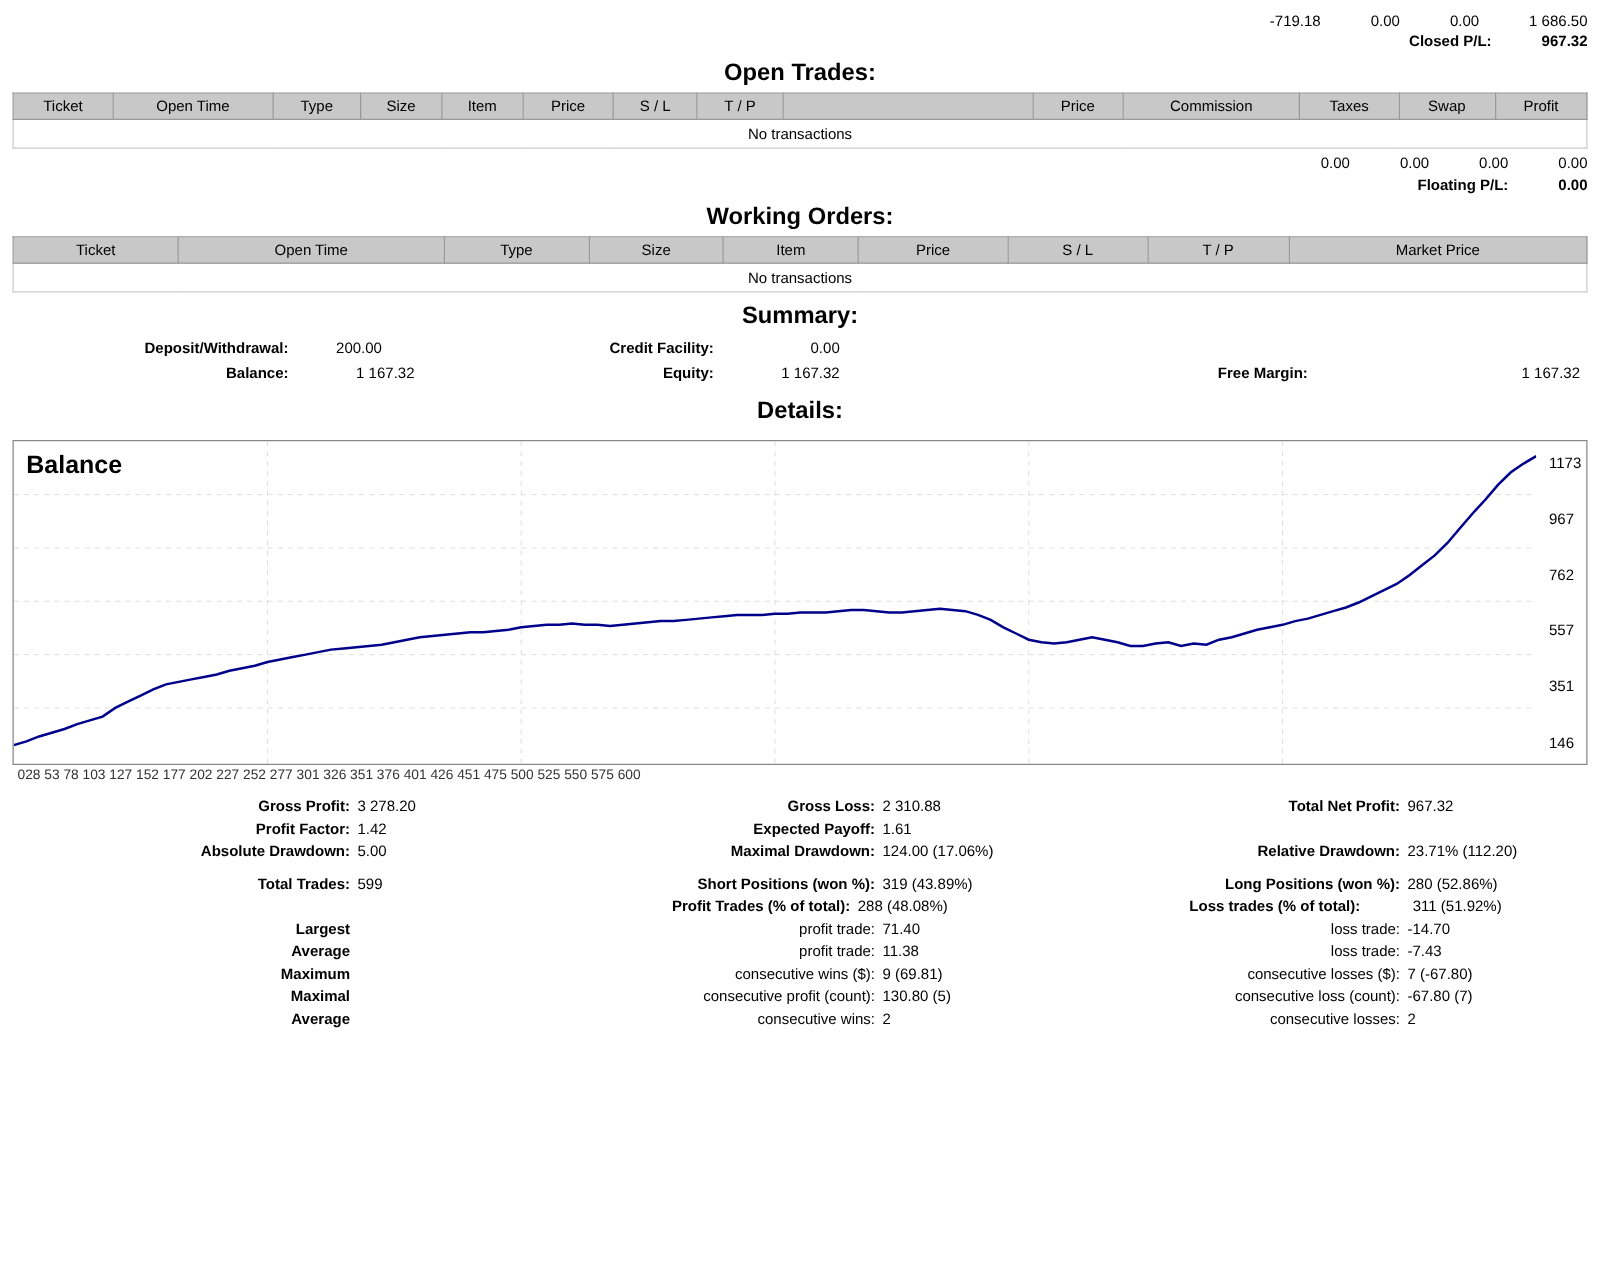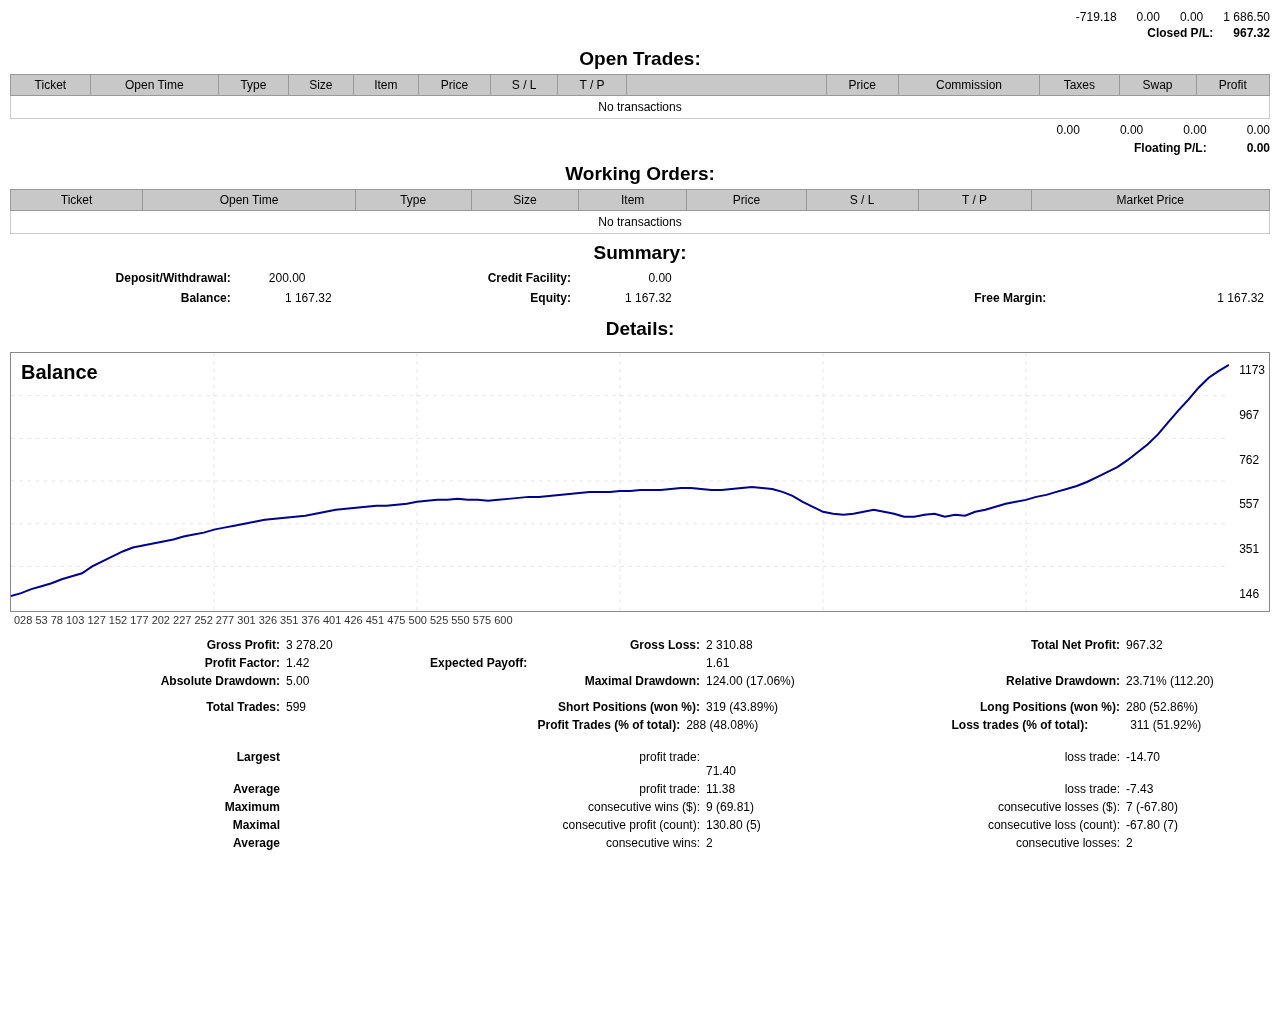"-719.18" .top-summary .row { gap: 20px -> 40px }
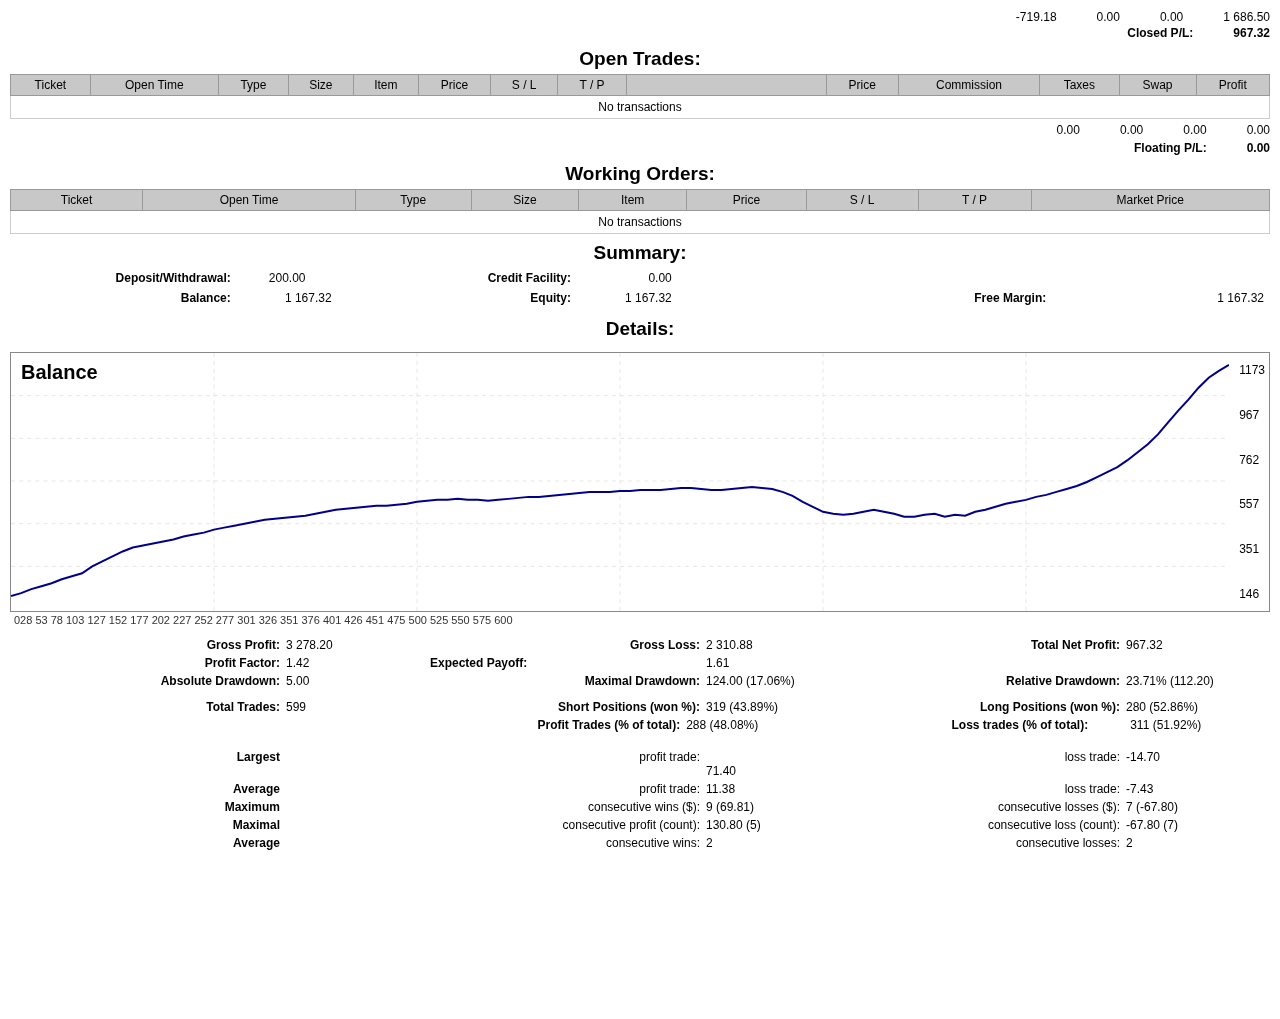"Expected Payoff:" div.stats-cell { text-align: left -> right }
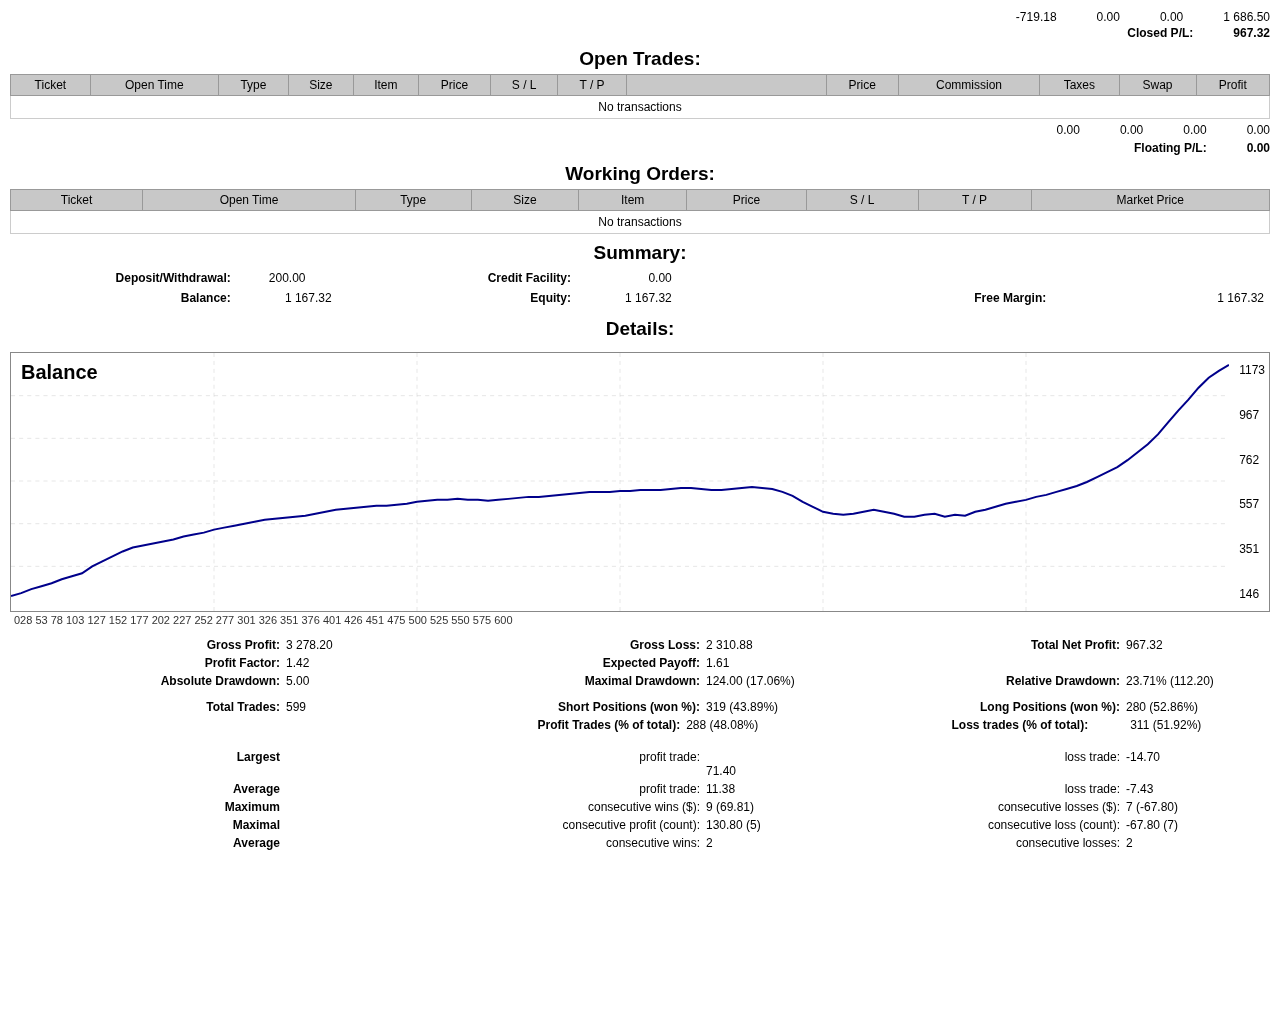"71.40" div.stats-cell { margin-top: 28px -> none }
